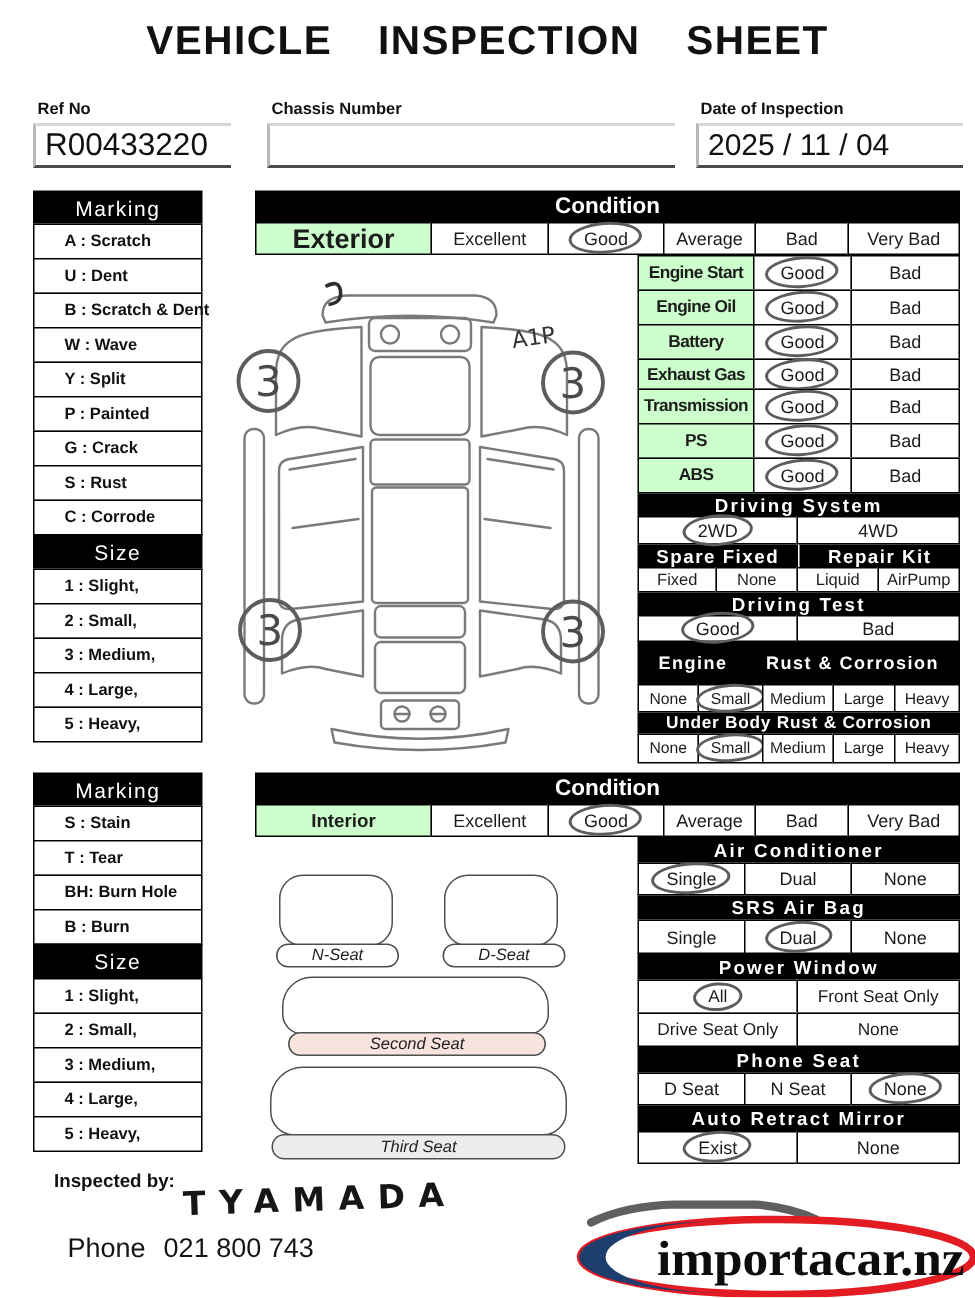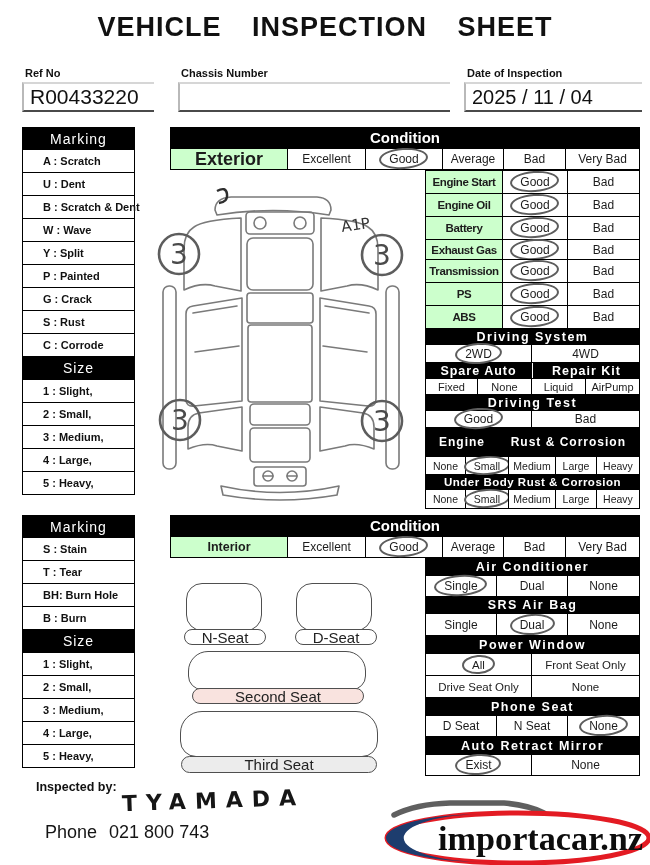"Spare Auto" div.mbar2 { text: Auto -> Fixed }
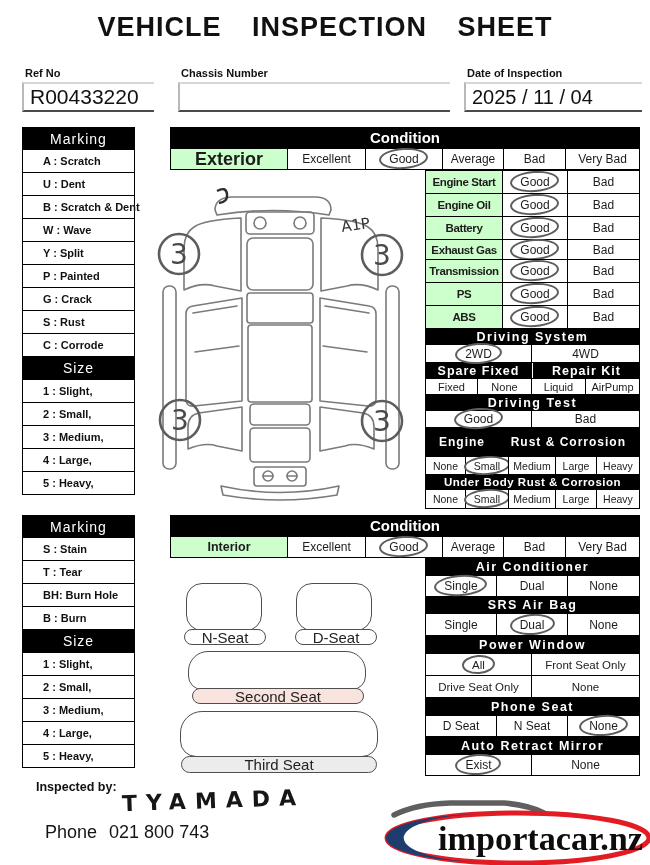"N-Seat" .seatlabel { font-size: 15px -> 11px; font-style: none -> italic }
